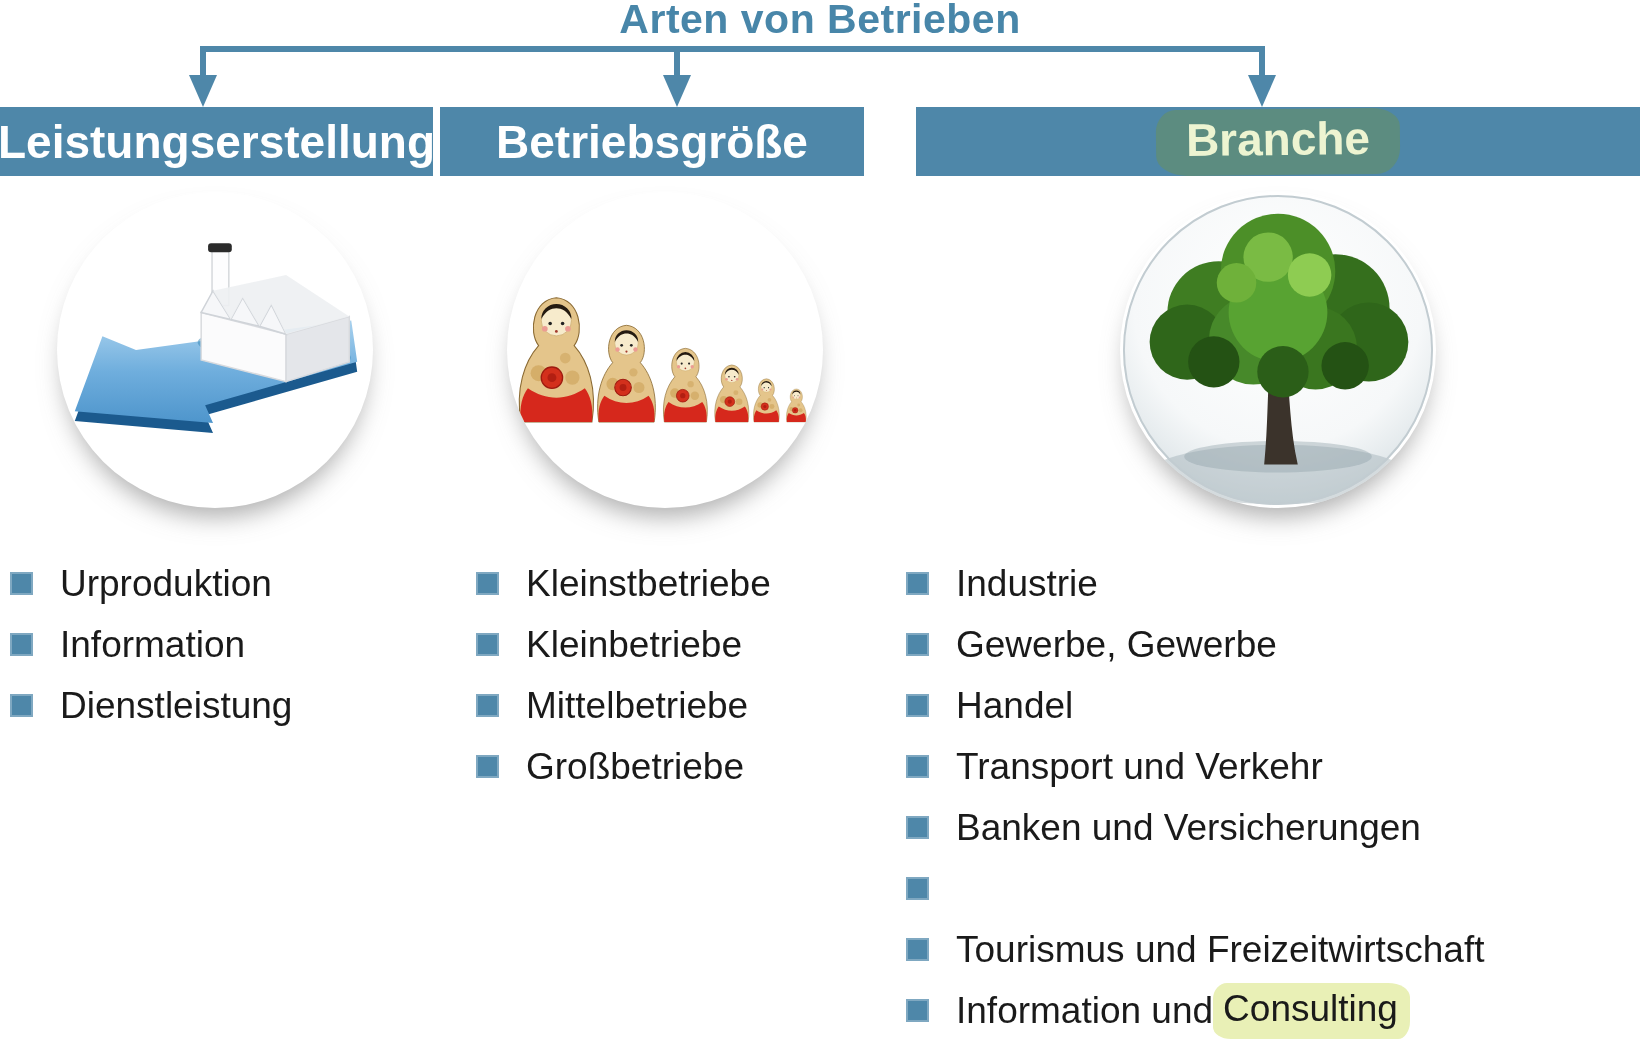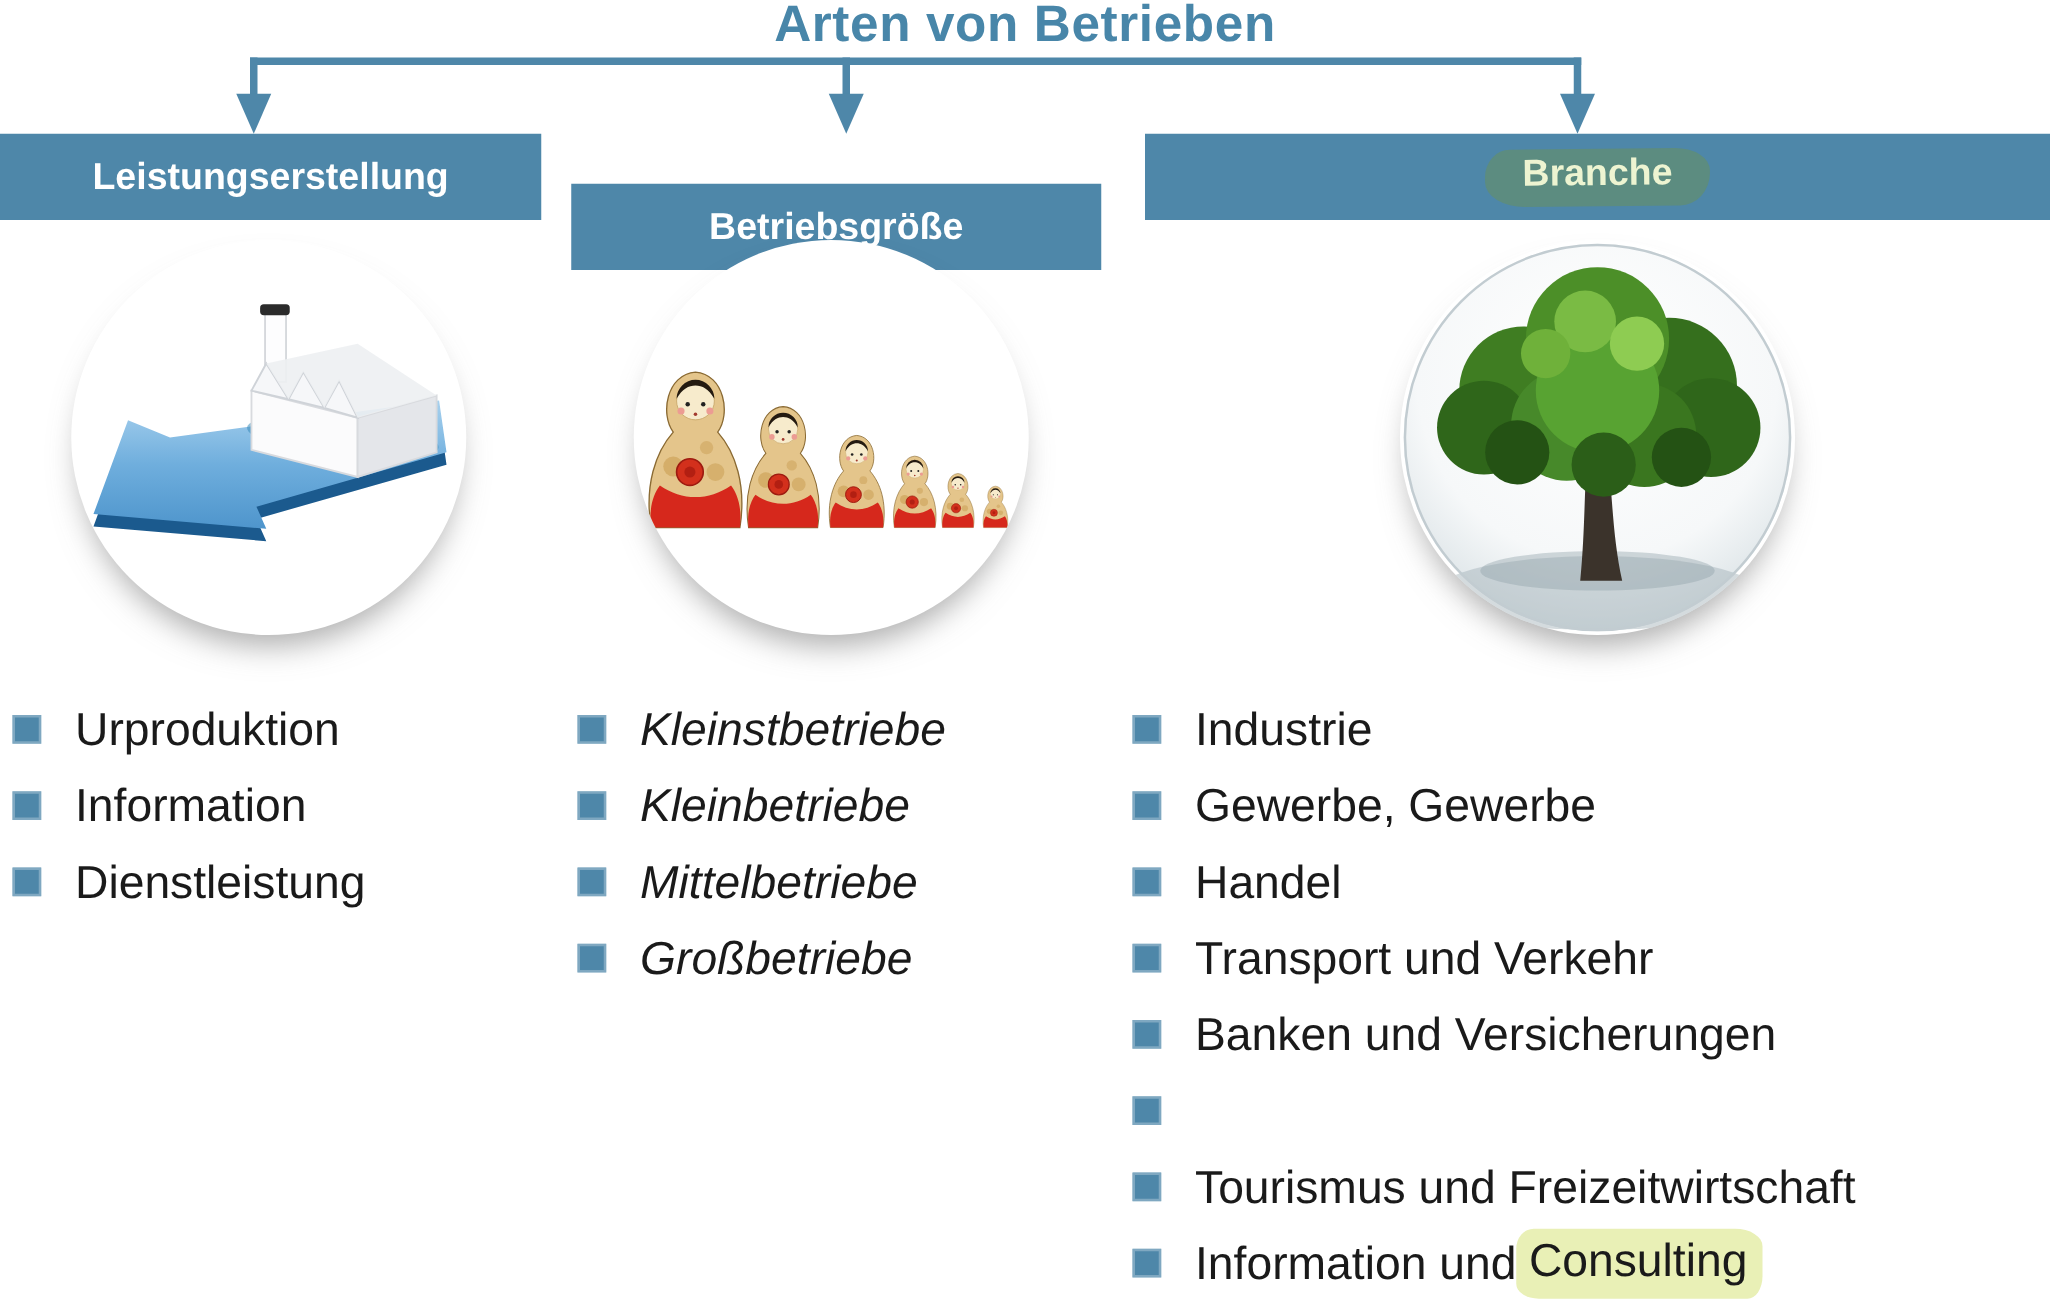"Leistungserstellung" .bar { font-size: 30px -> 46px }
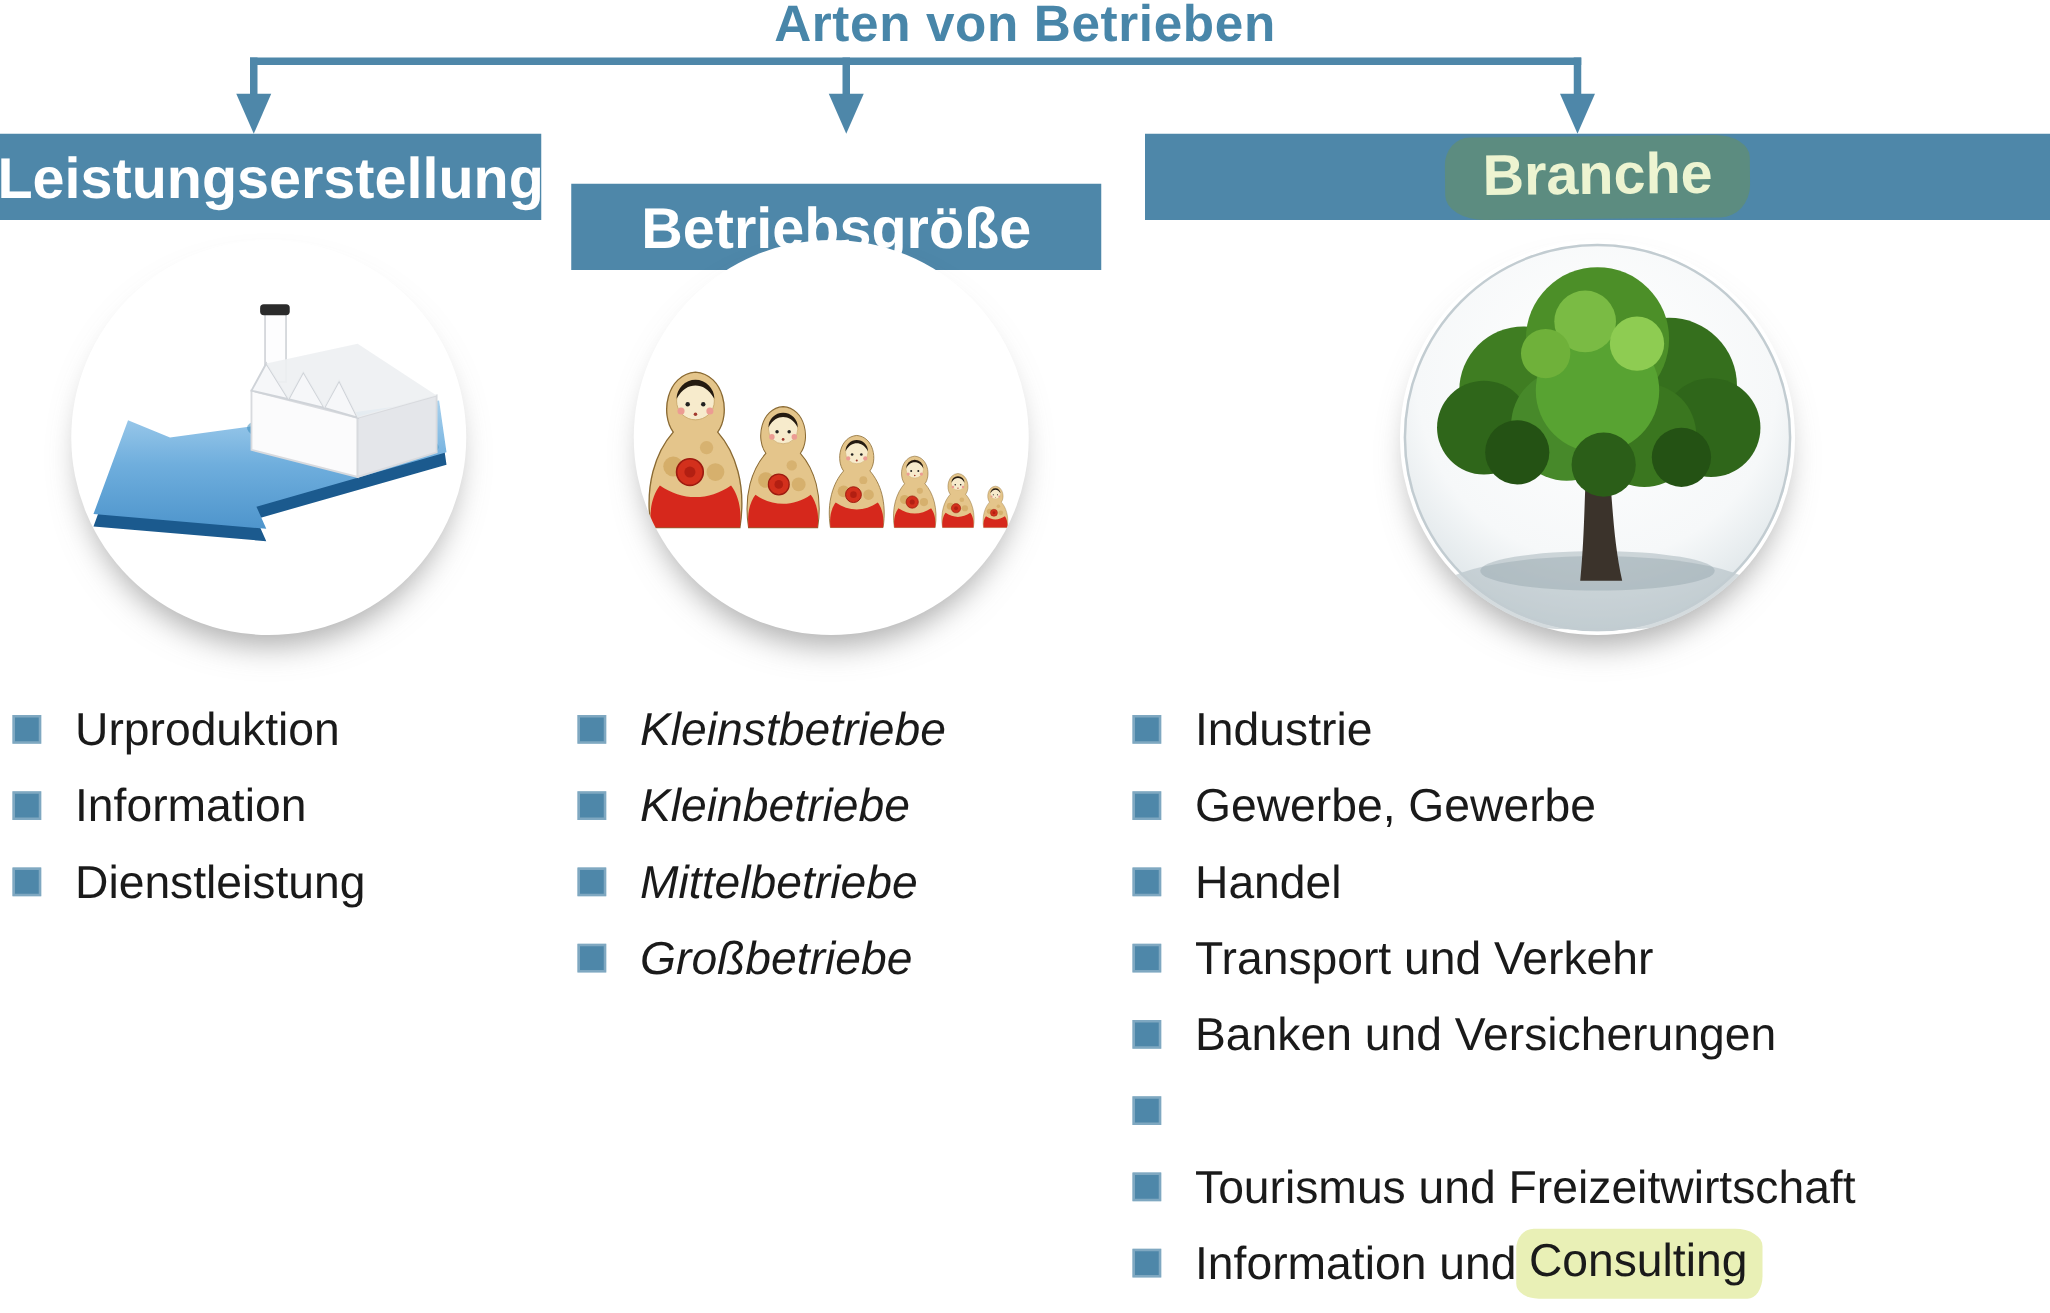"Betriebsgröße" .bar.b2 { left: 457px -> 440px; margin-top: 40px -> none }
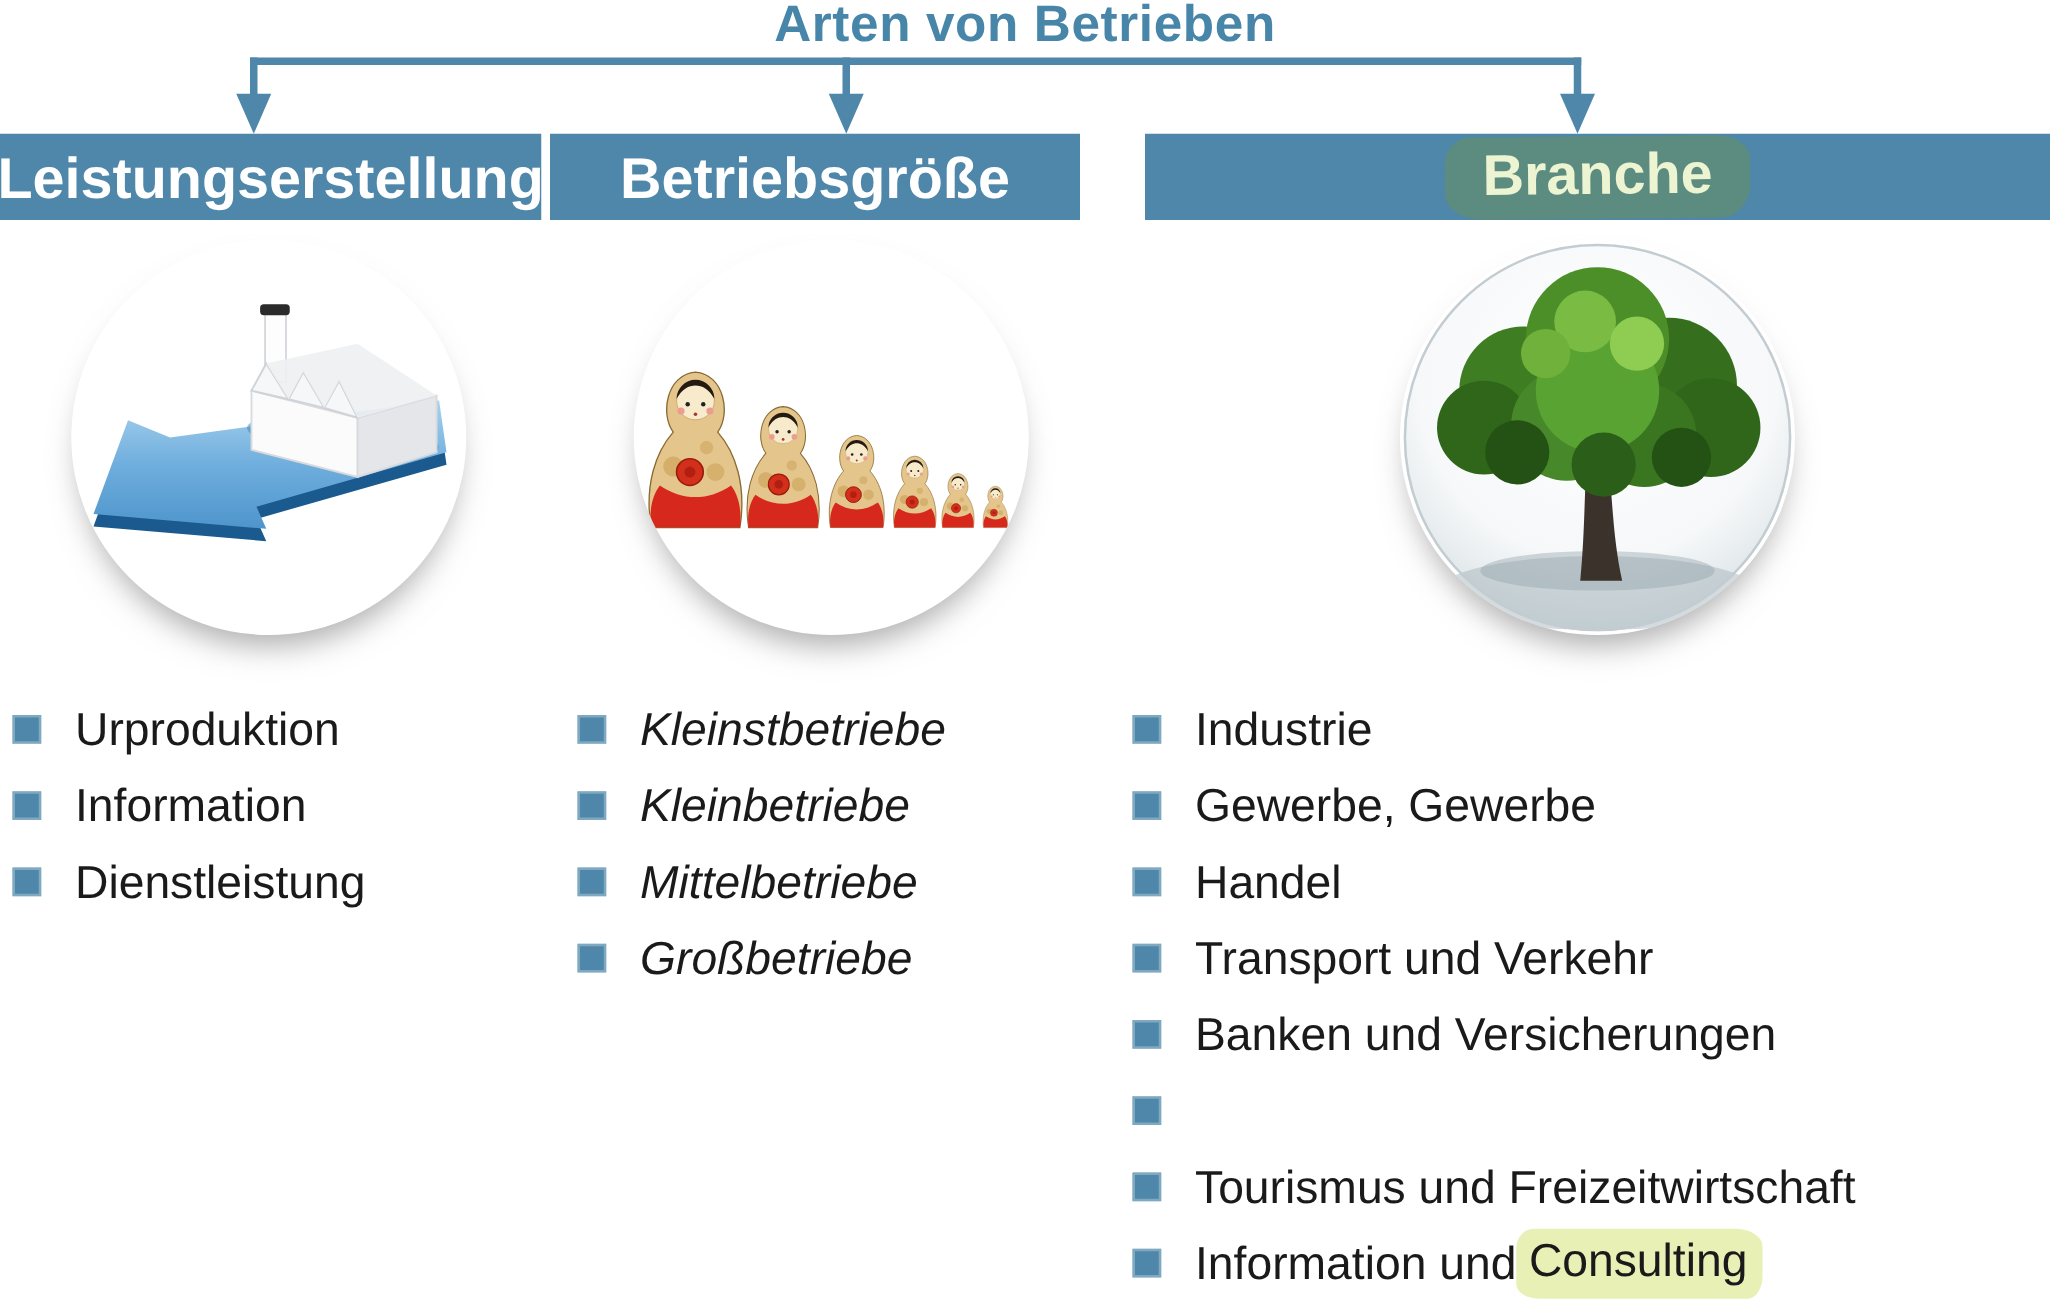"Kleinstbetriebe" .col.l2 { font-style: italic -> none; left: 462px -> 476px }
